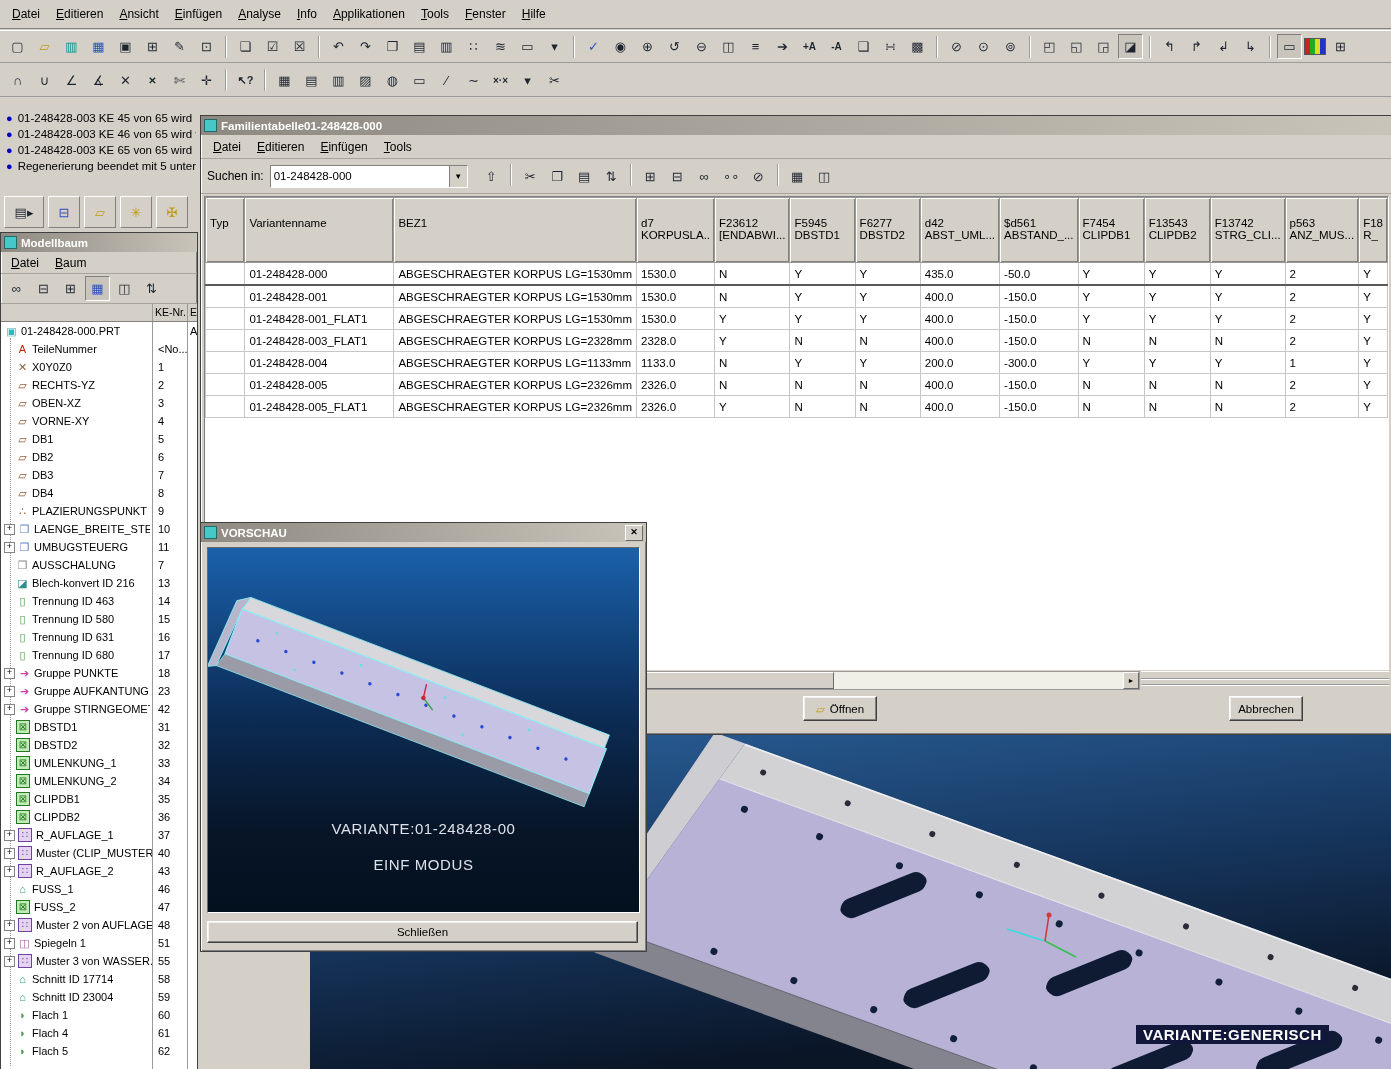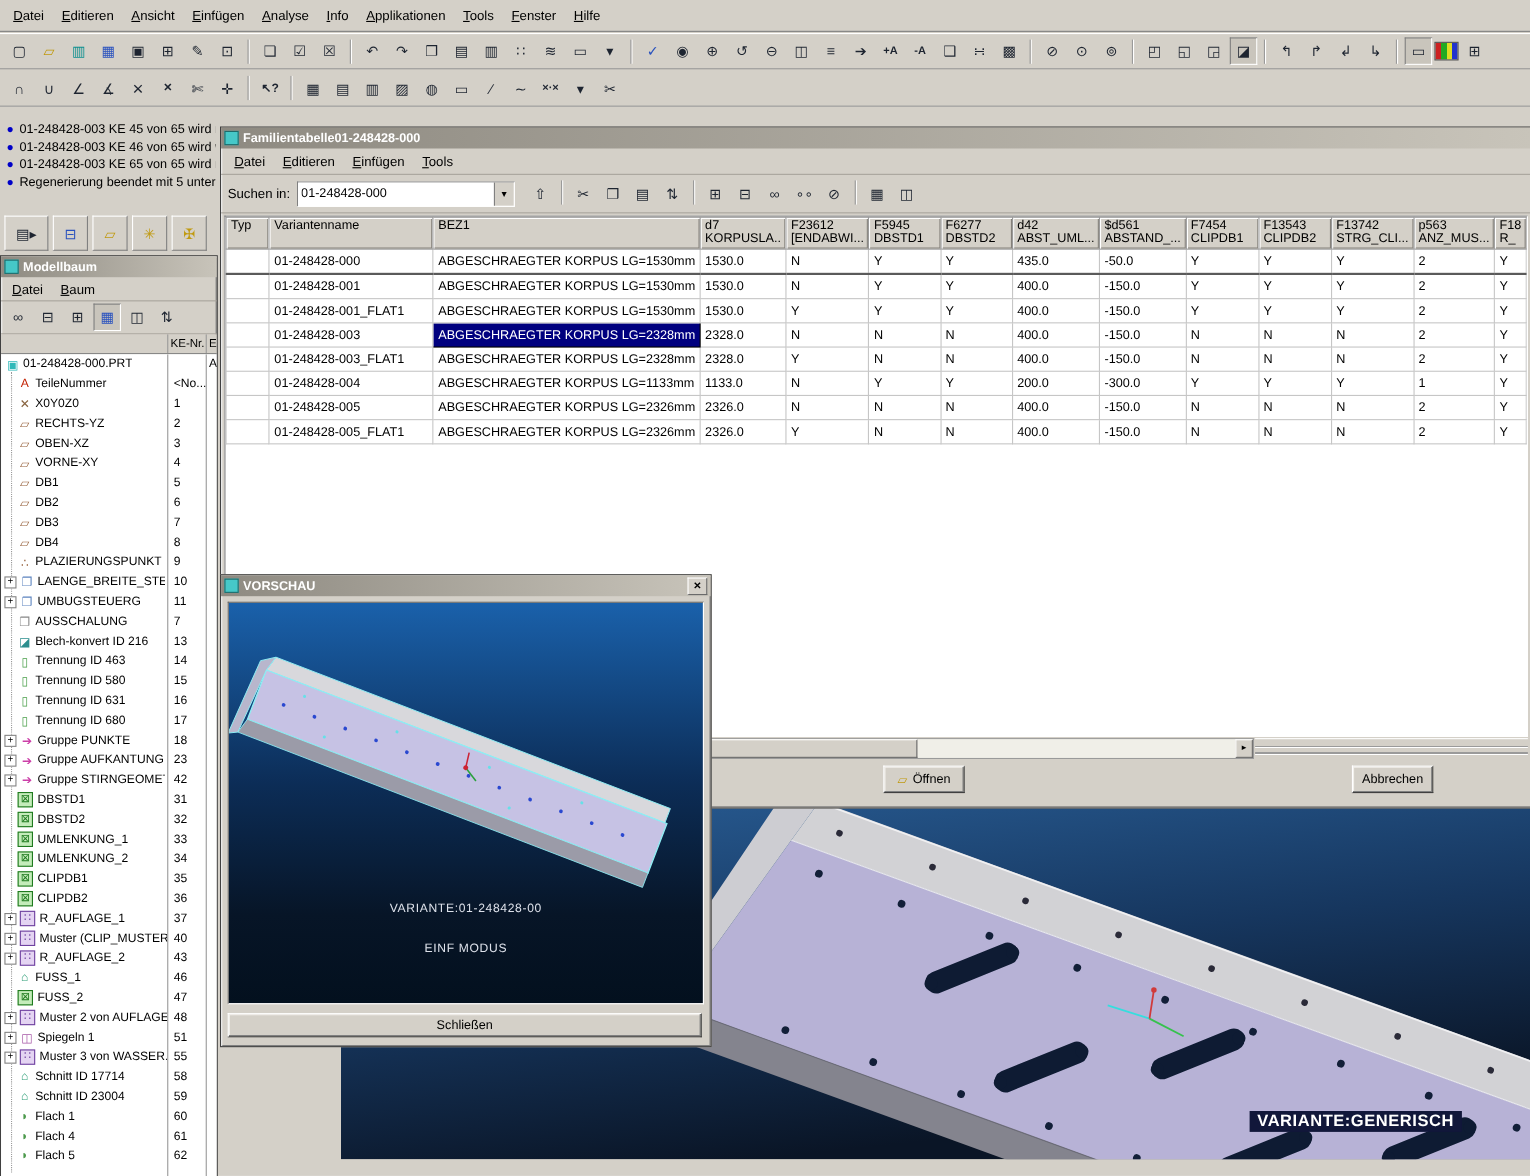"Typ" table.ft th { padding: 1px 4px -> 19px 4px }
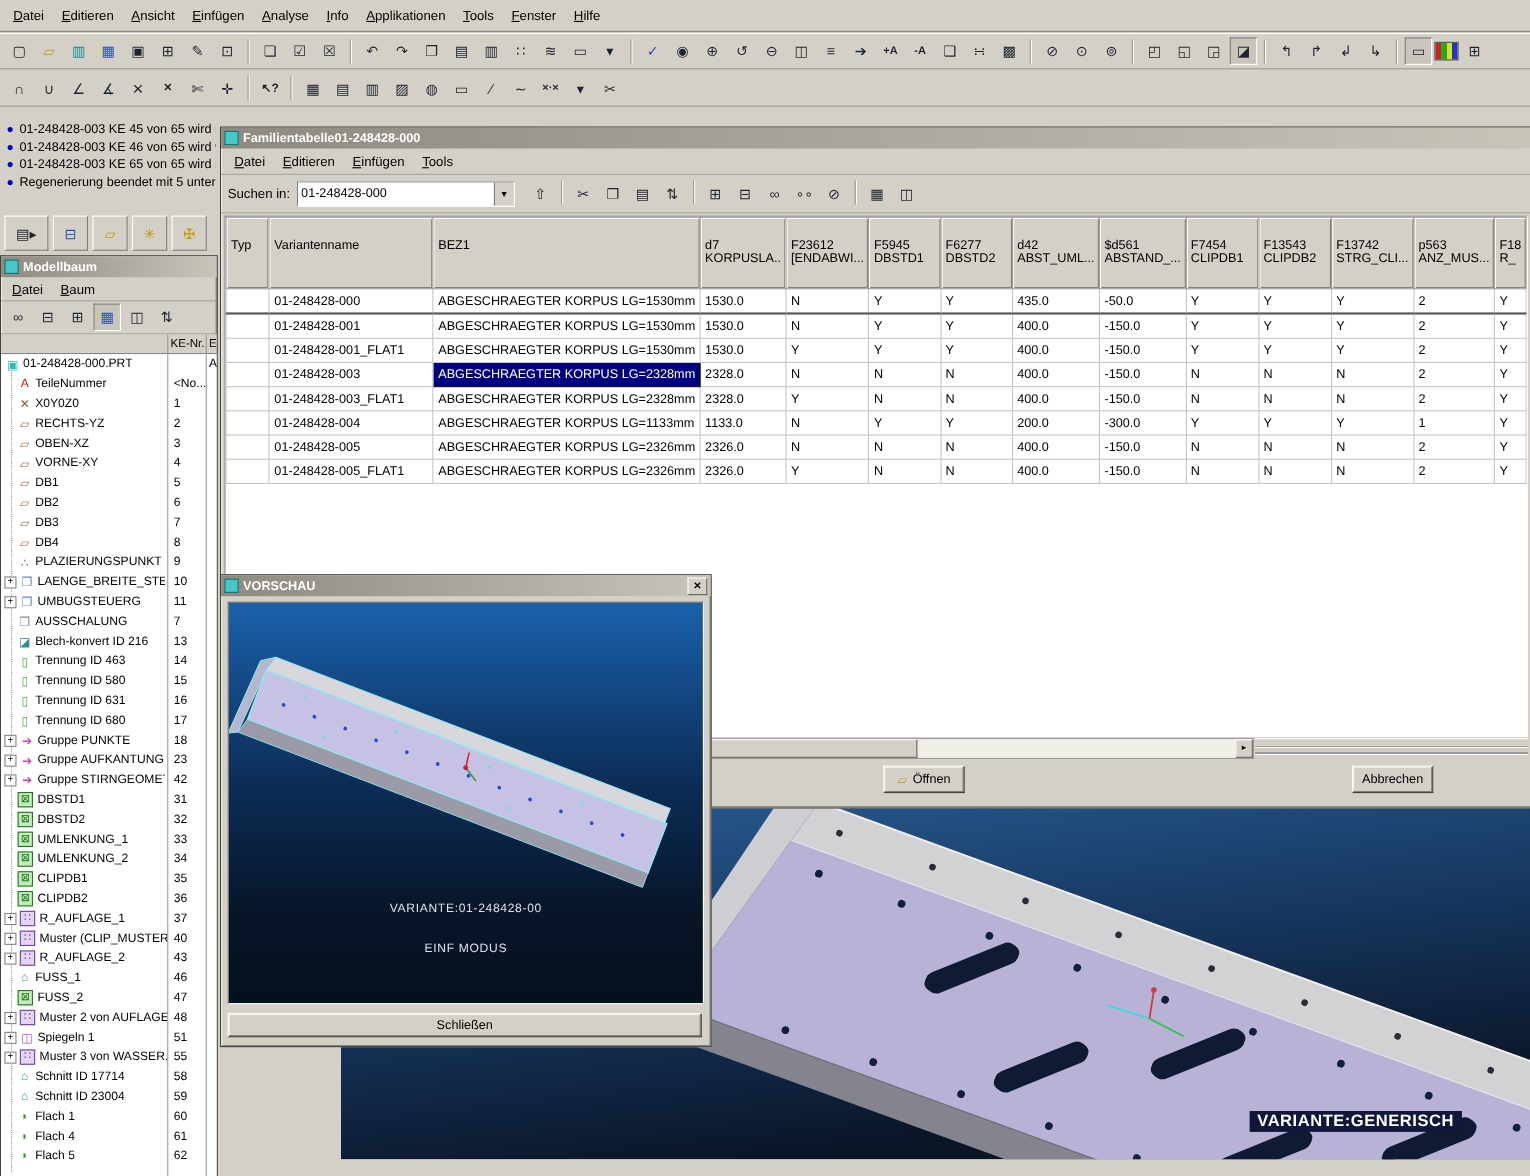"01-248428-003" tr { html: <tr> <td></td> <td>01-248428-003</td> <td>ABGESCHRAEGTER KORPUS LG=2328mm</td> <td>2328.0</td> <td>N</td> <td>N</td> <td>N</td> <td>400.0</td> <td>-150.0</td> <td>N</td> <td>N</td> <td>N</td> <td>2</td> <td>Y</td> </tr> -> none }
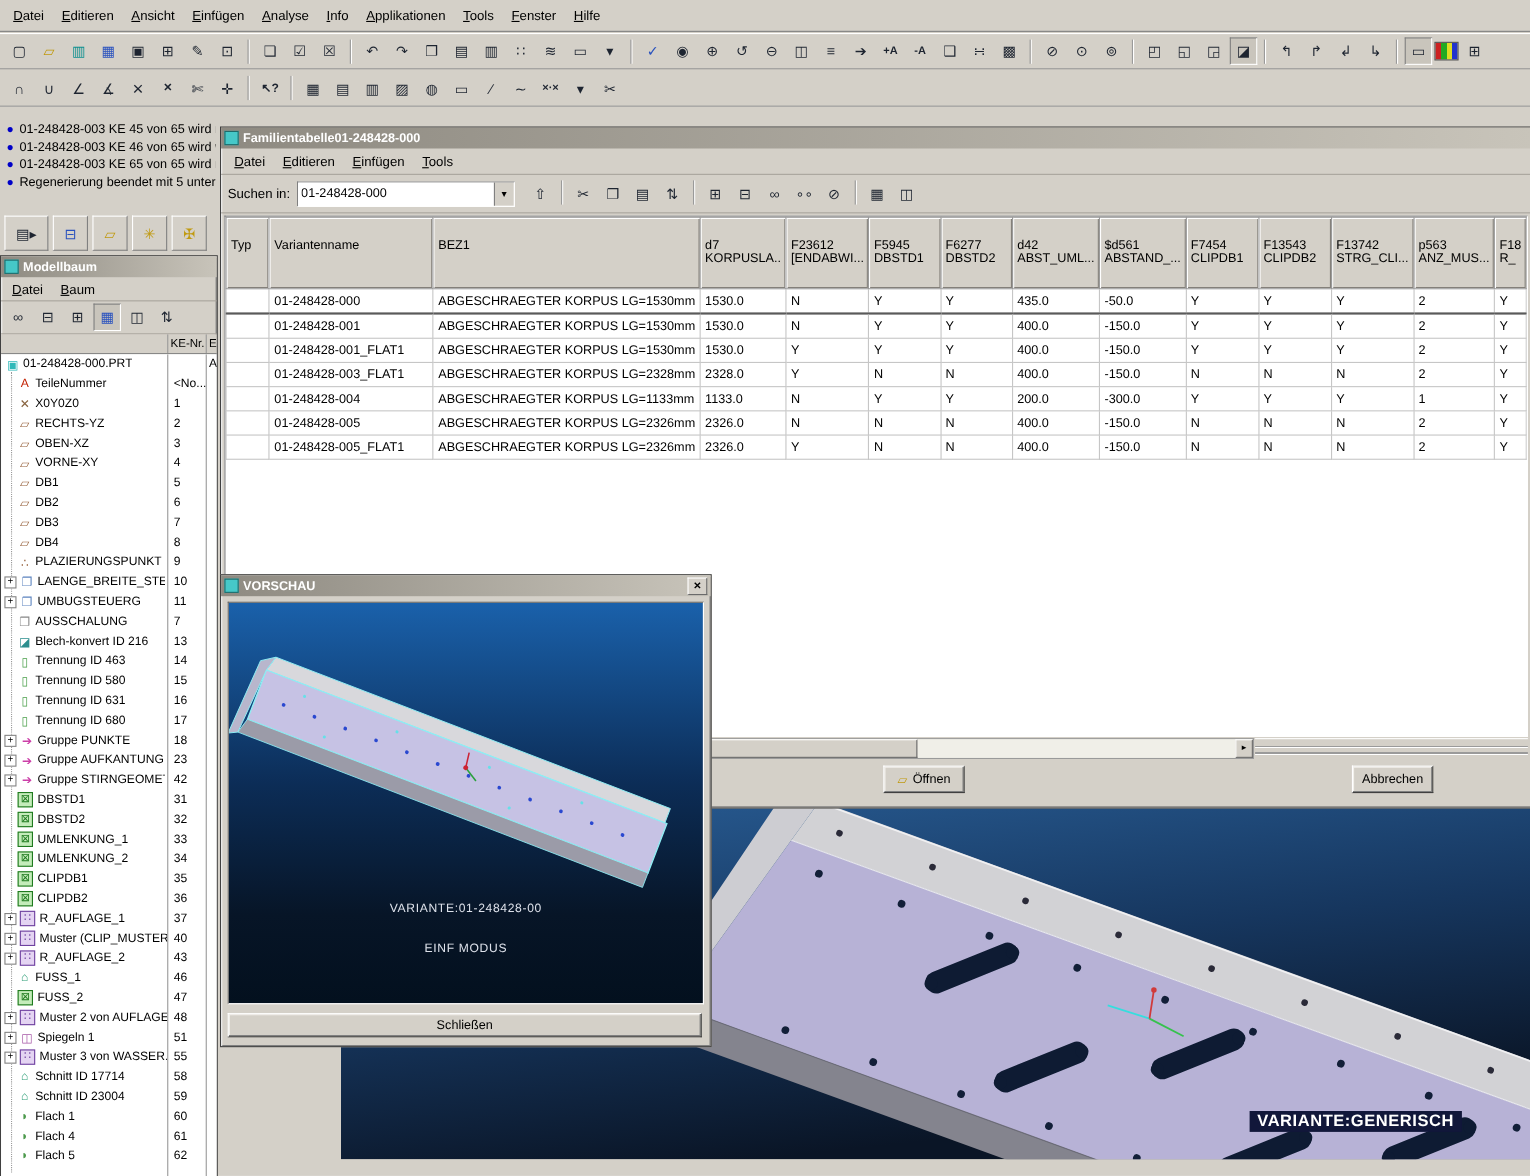"VARIANTE:01-248428-00" .pv-text { font-size: 11px -> 15px }
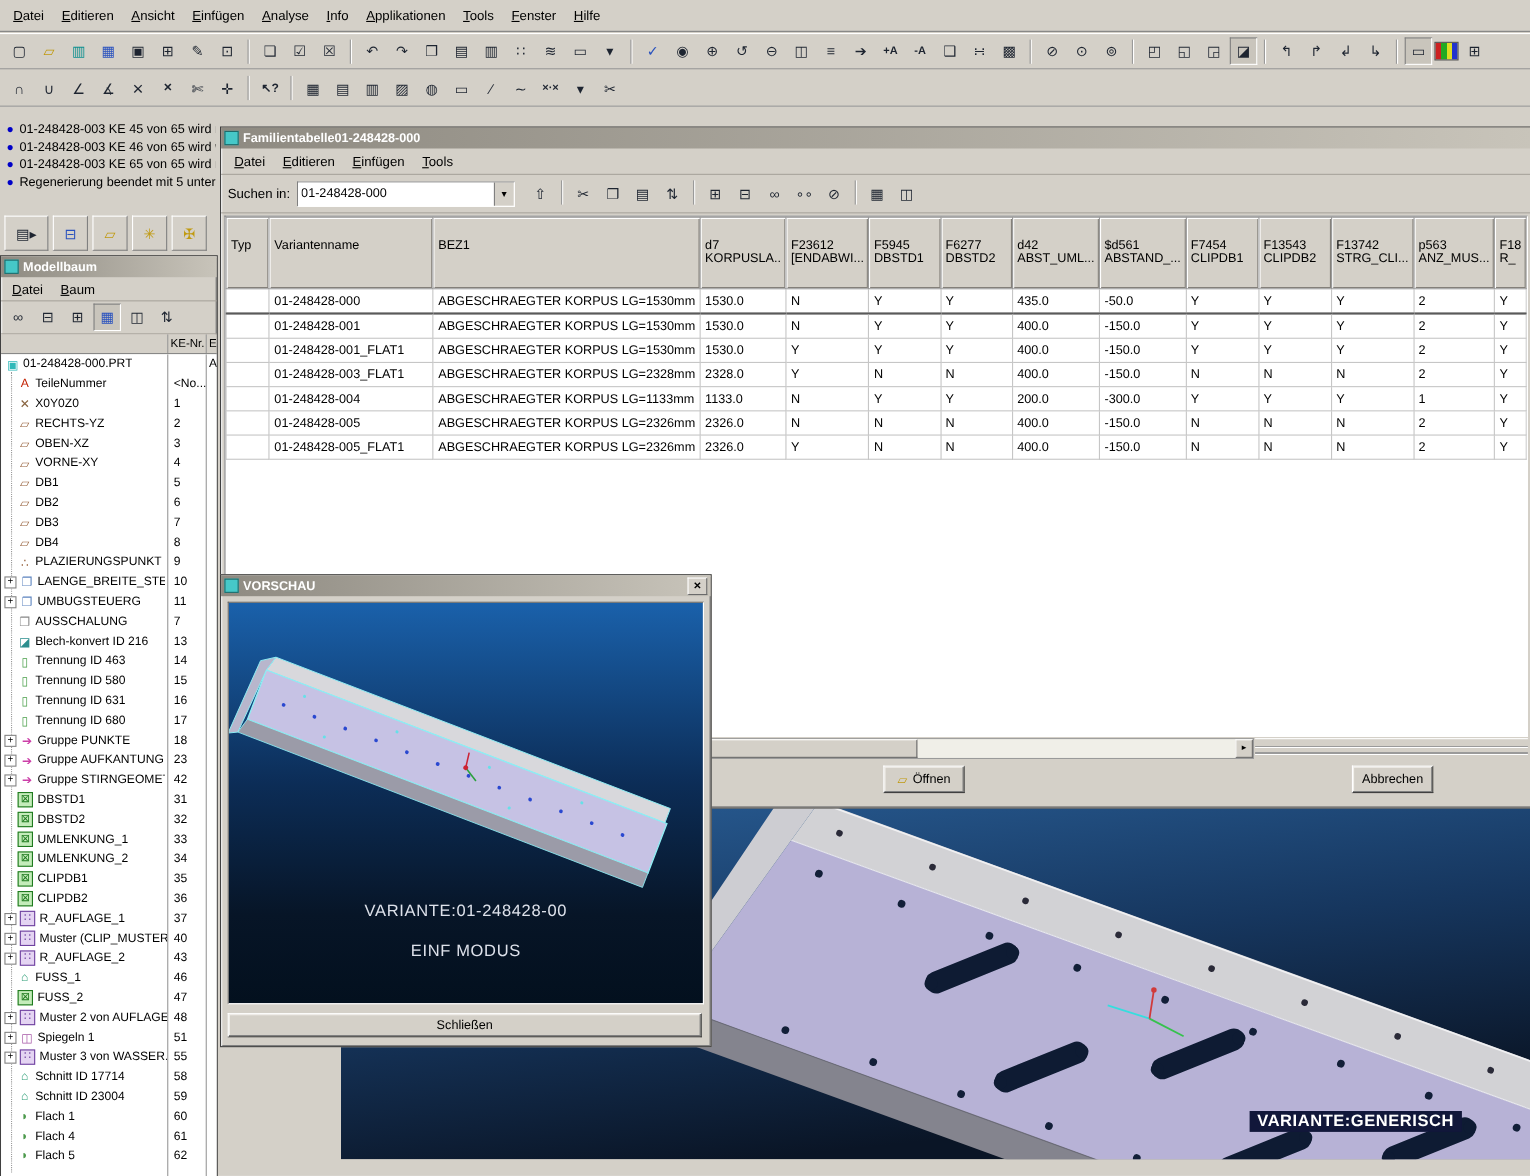"VARIANTE:GENERISCH" #graphics { top: 718px -> 733px }
